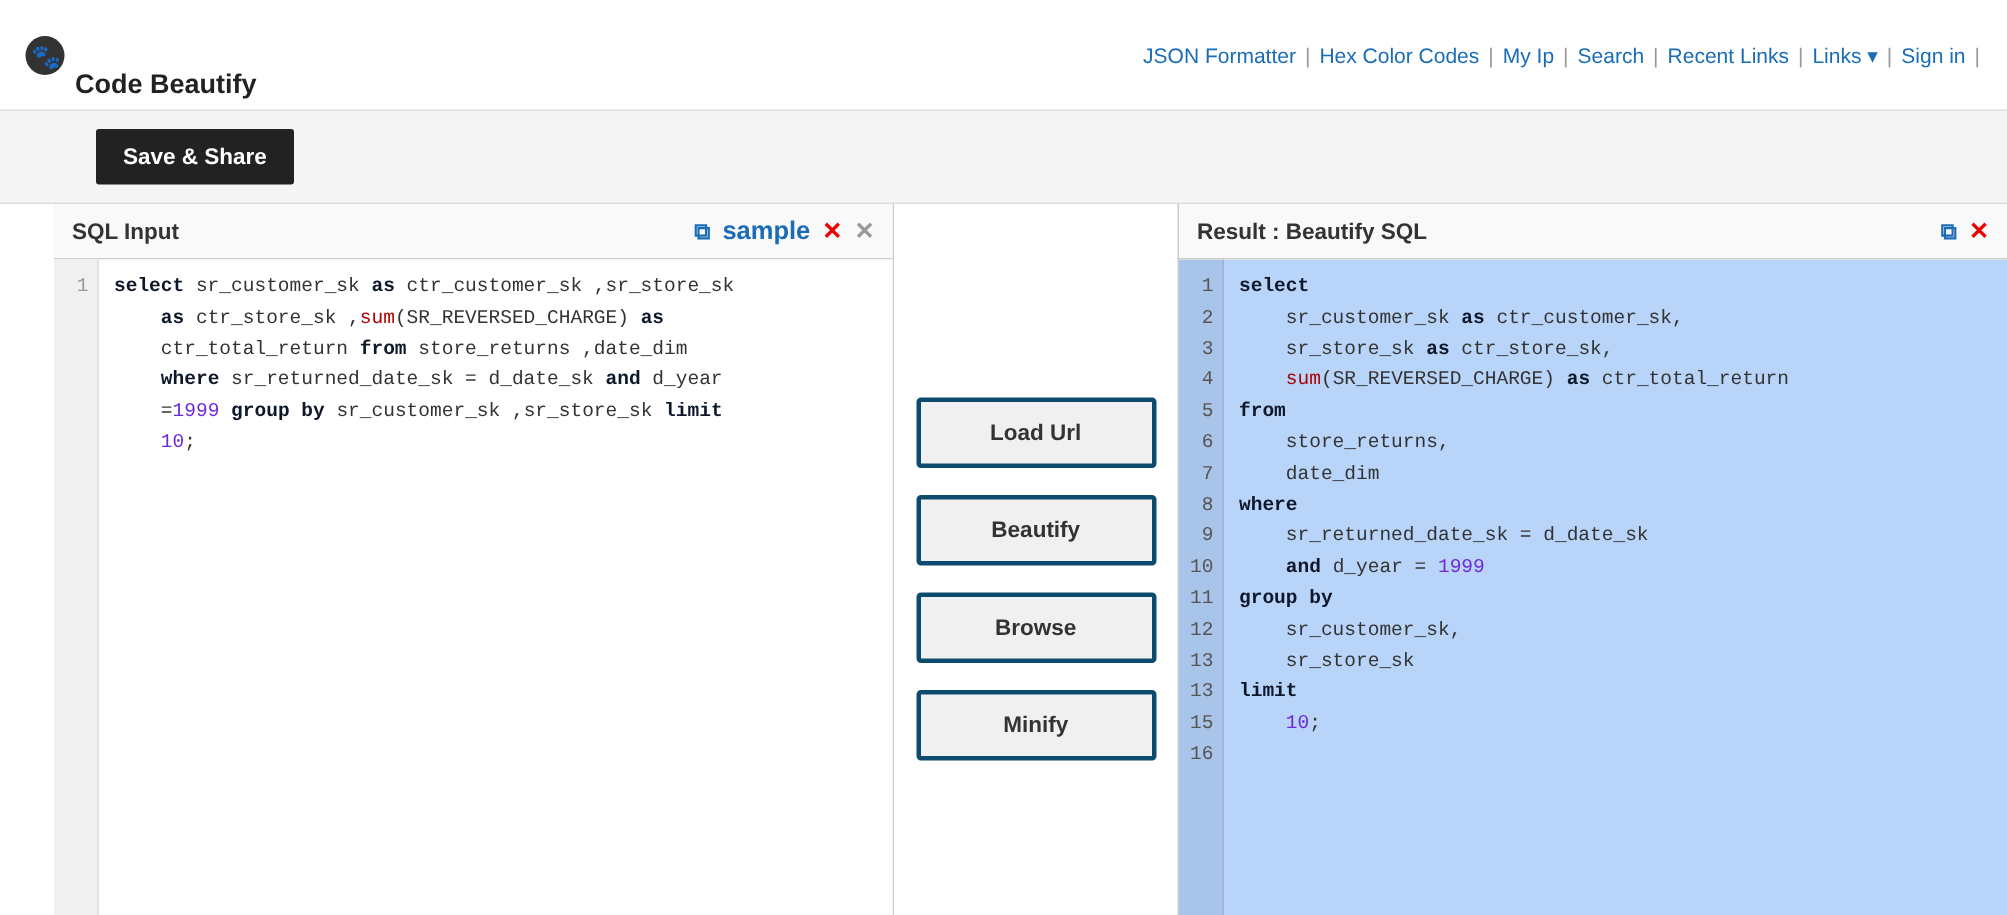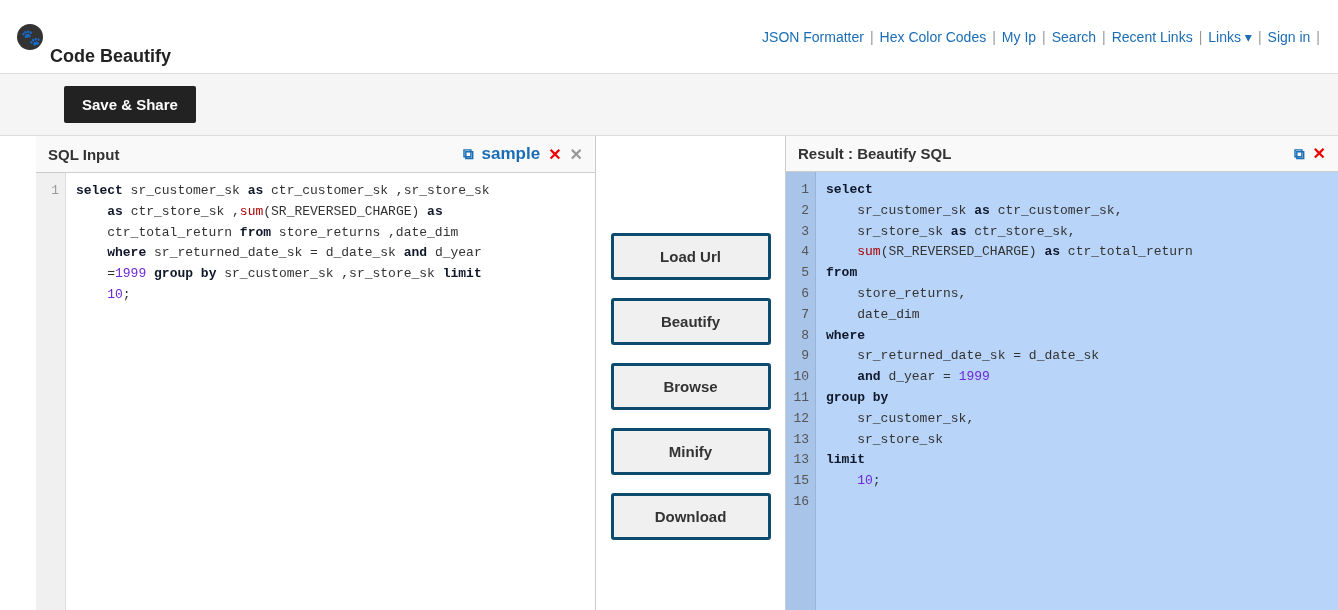"Download" button.action-btn { html: <button>Download</button> -> none }
